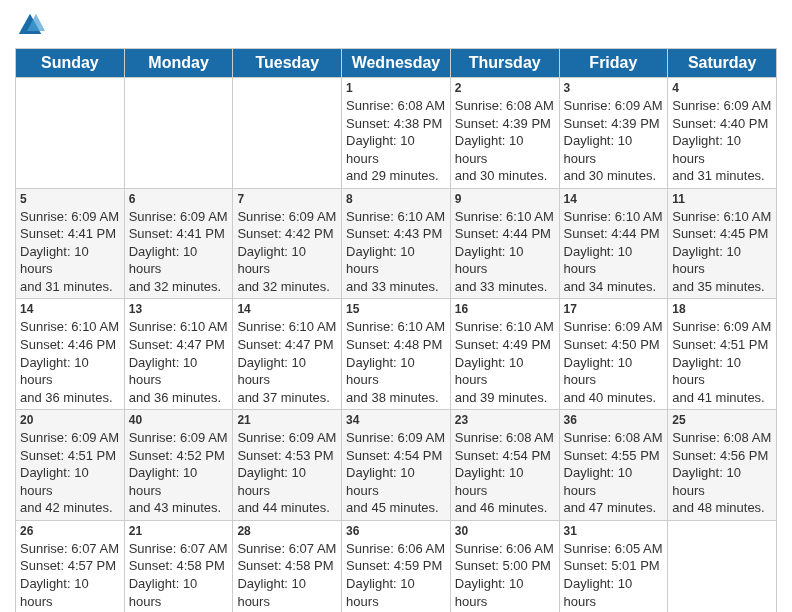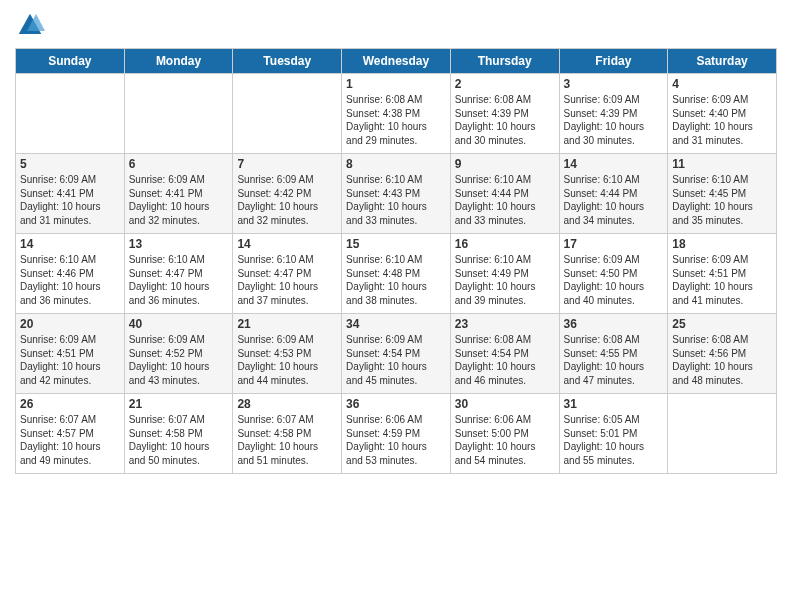"Sunday" .calendar th { font-size: 12px -> 16px }
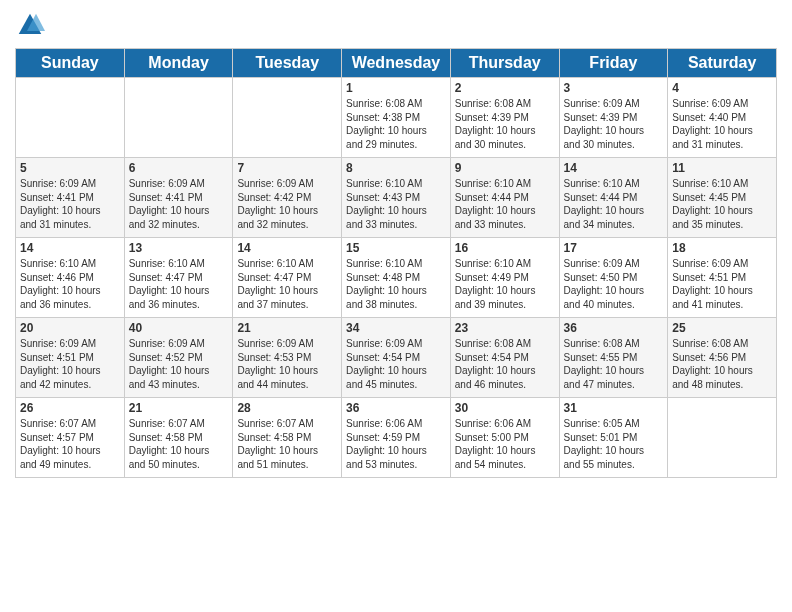"Sunrise: 6:08 AM" .day-info { font-size: 10px -> 13px }
